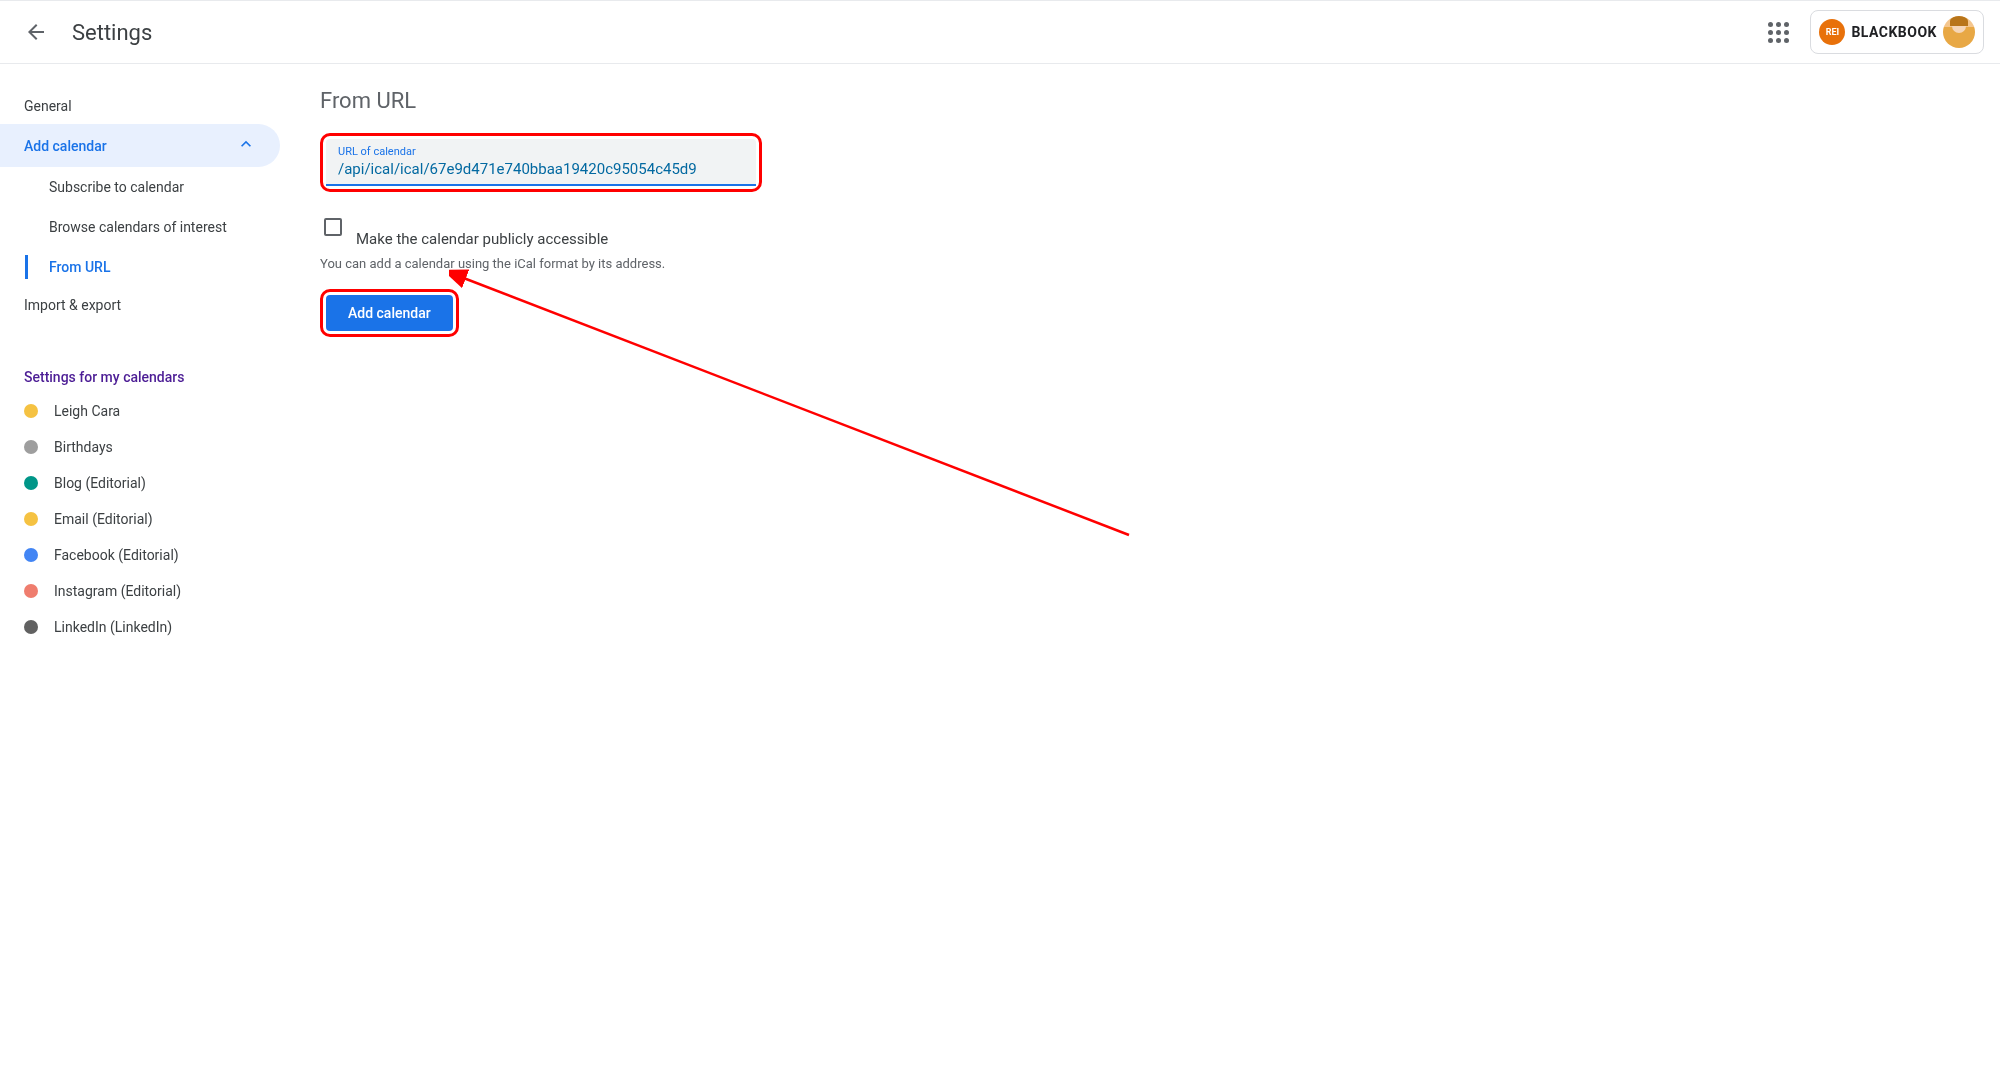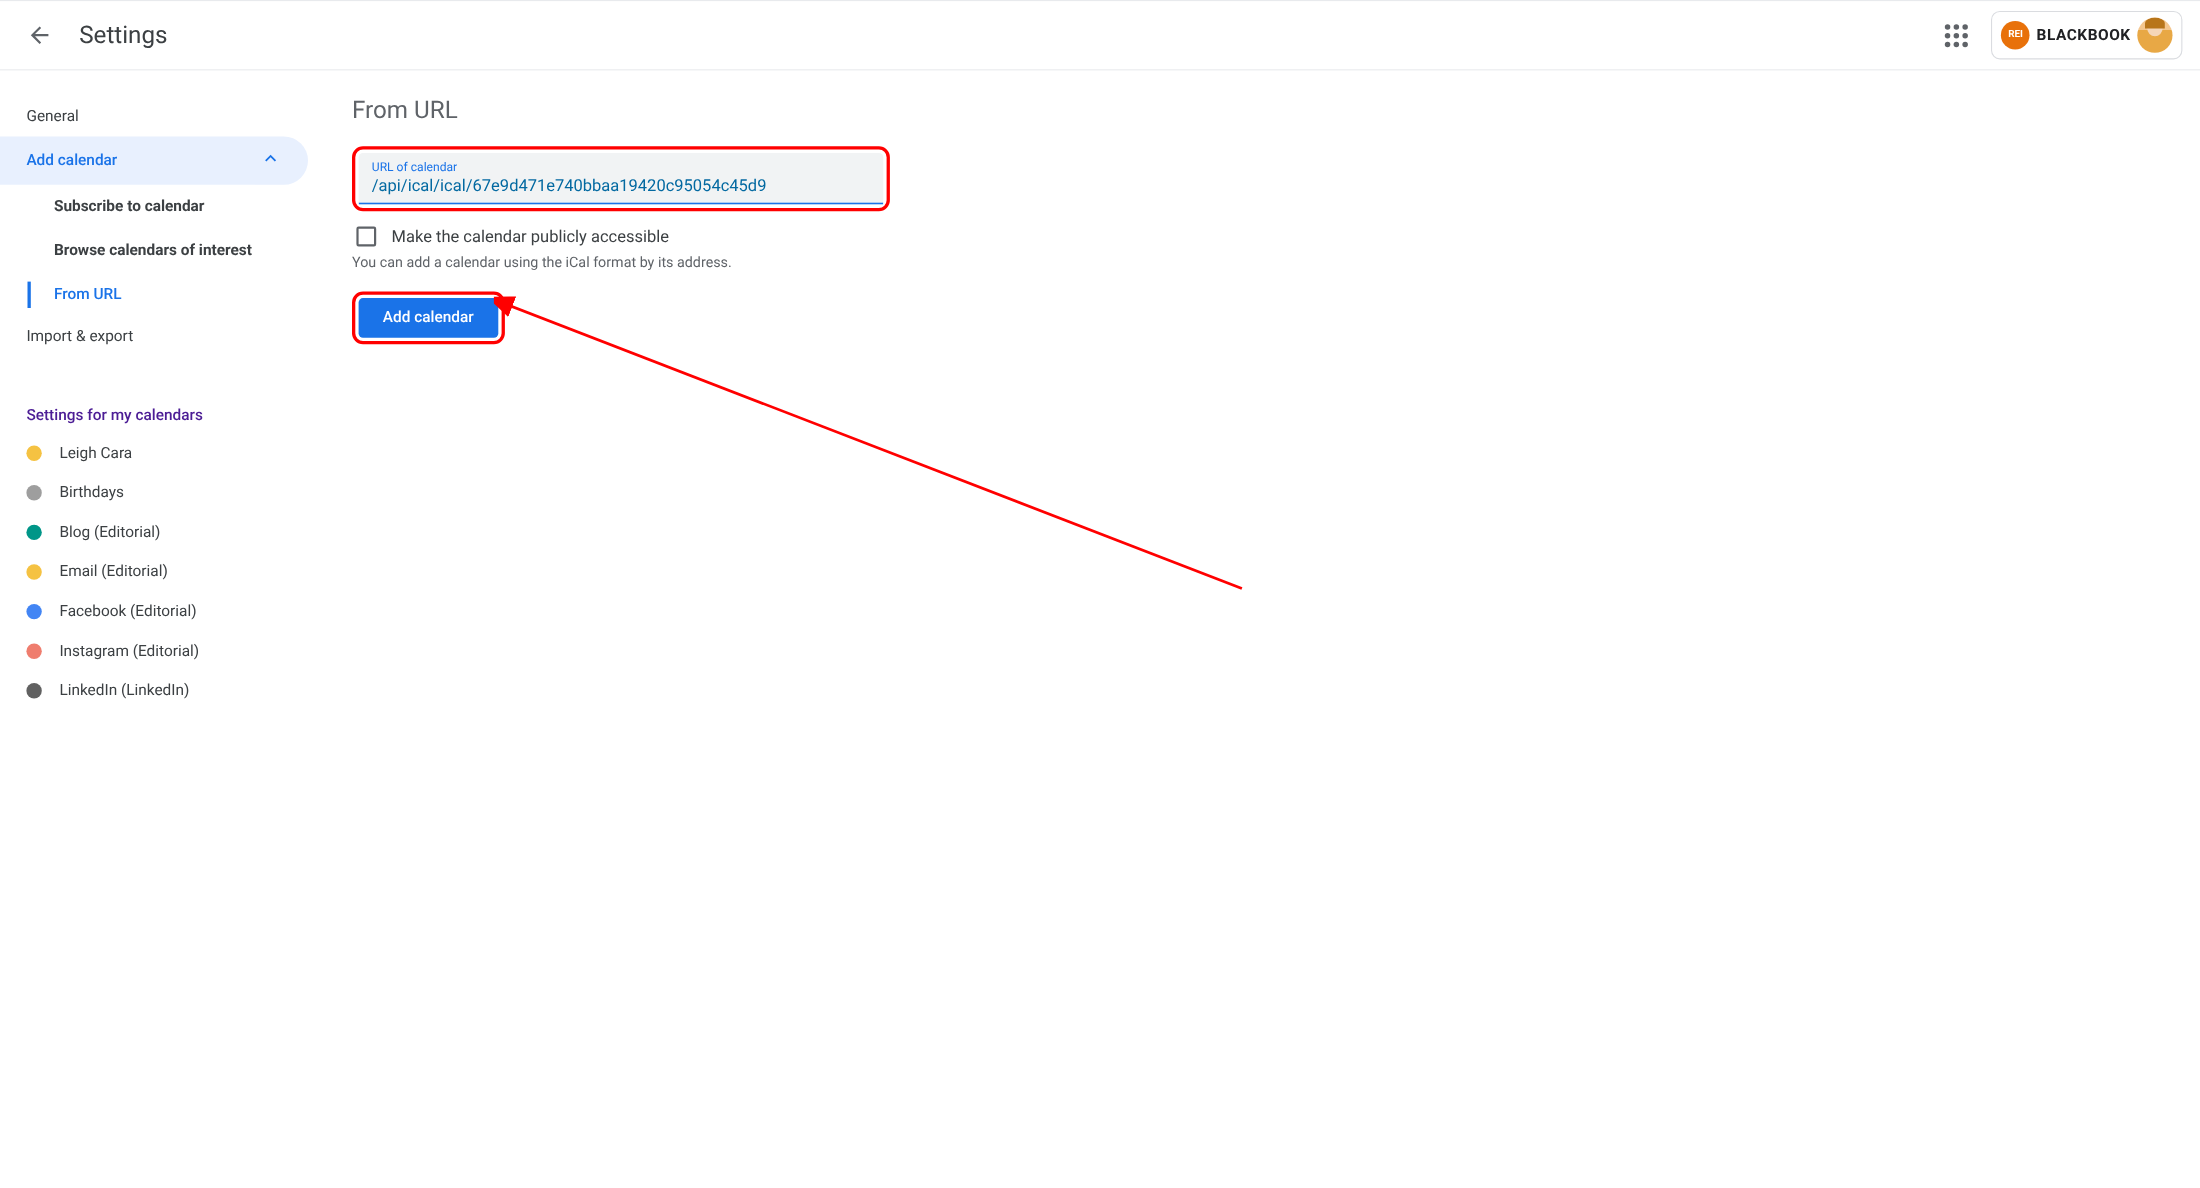"URL of calendar" .url-input-wrap { width: 489px -> 442px }
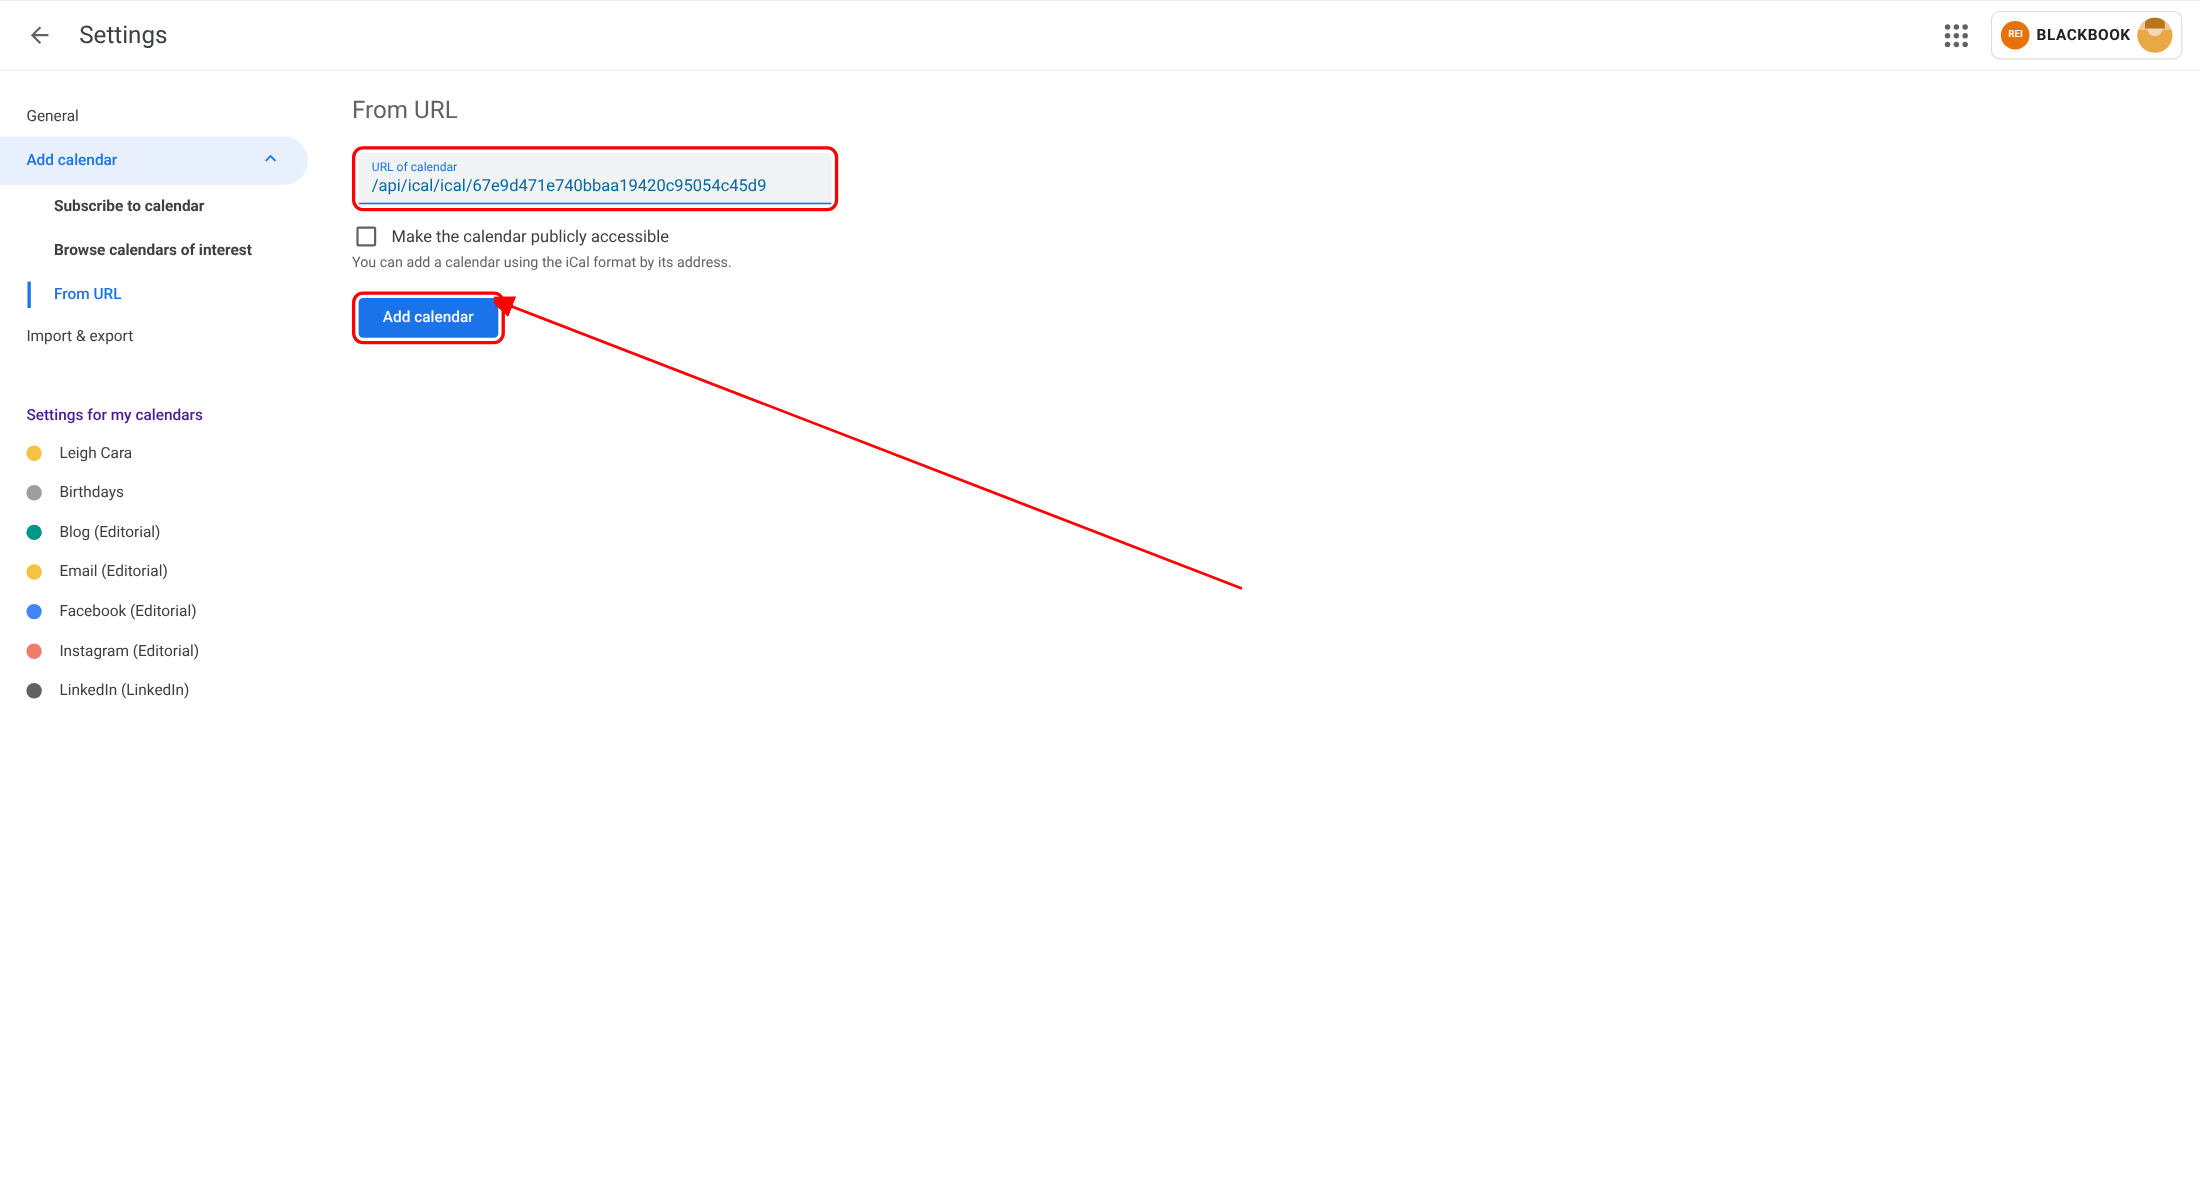"Subscribe to calendar" .sub-item { font-weight: bold -> none }
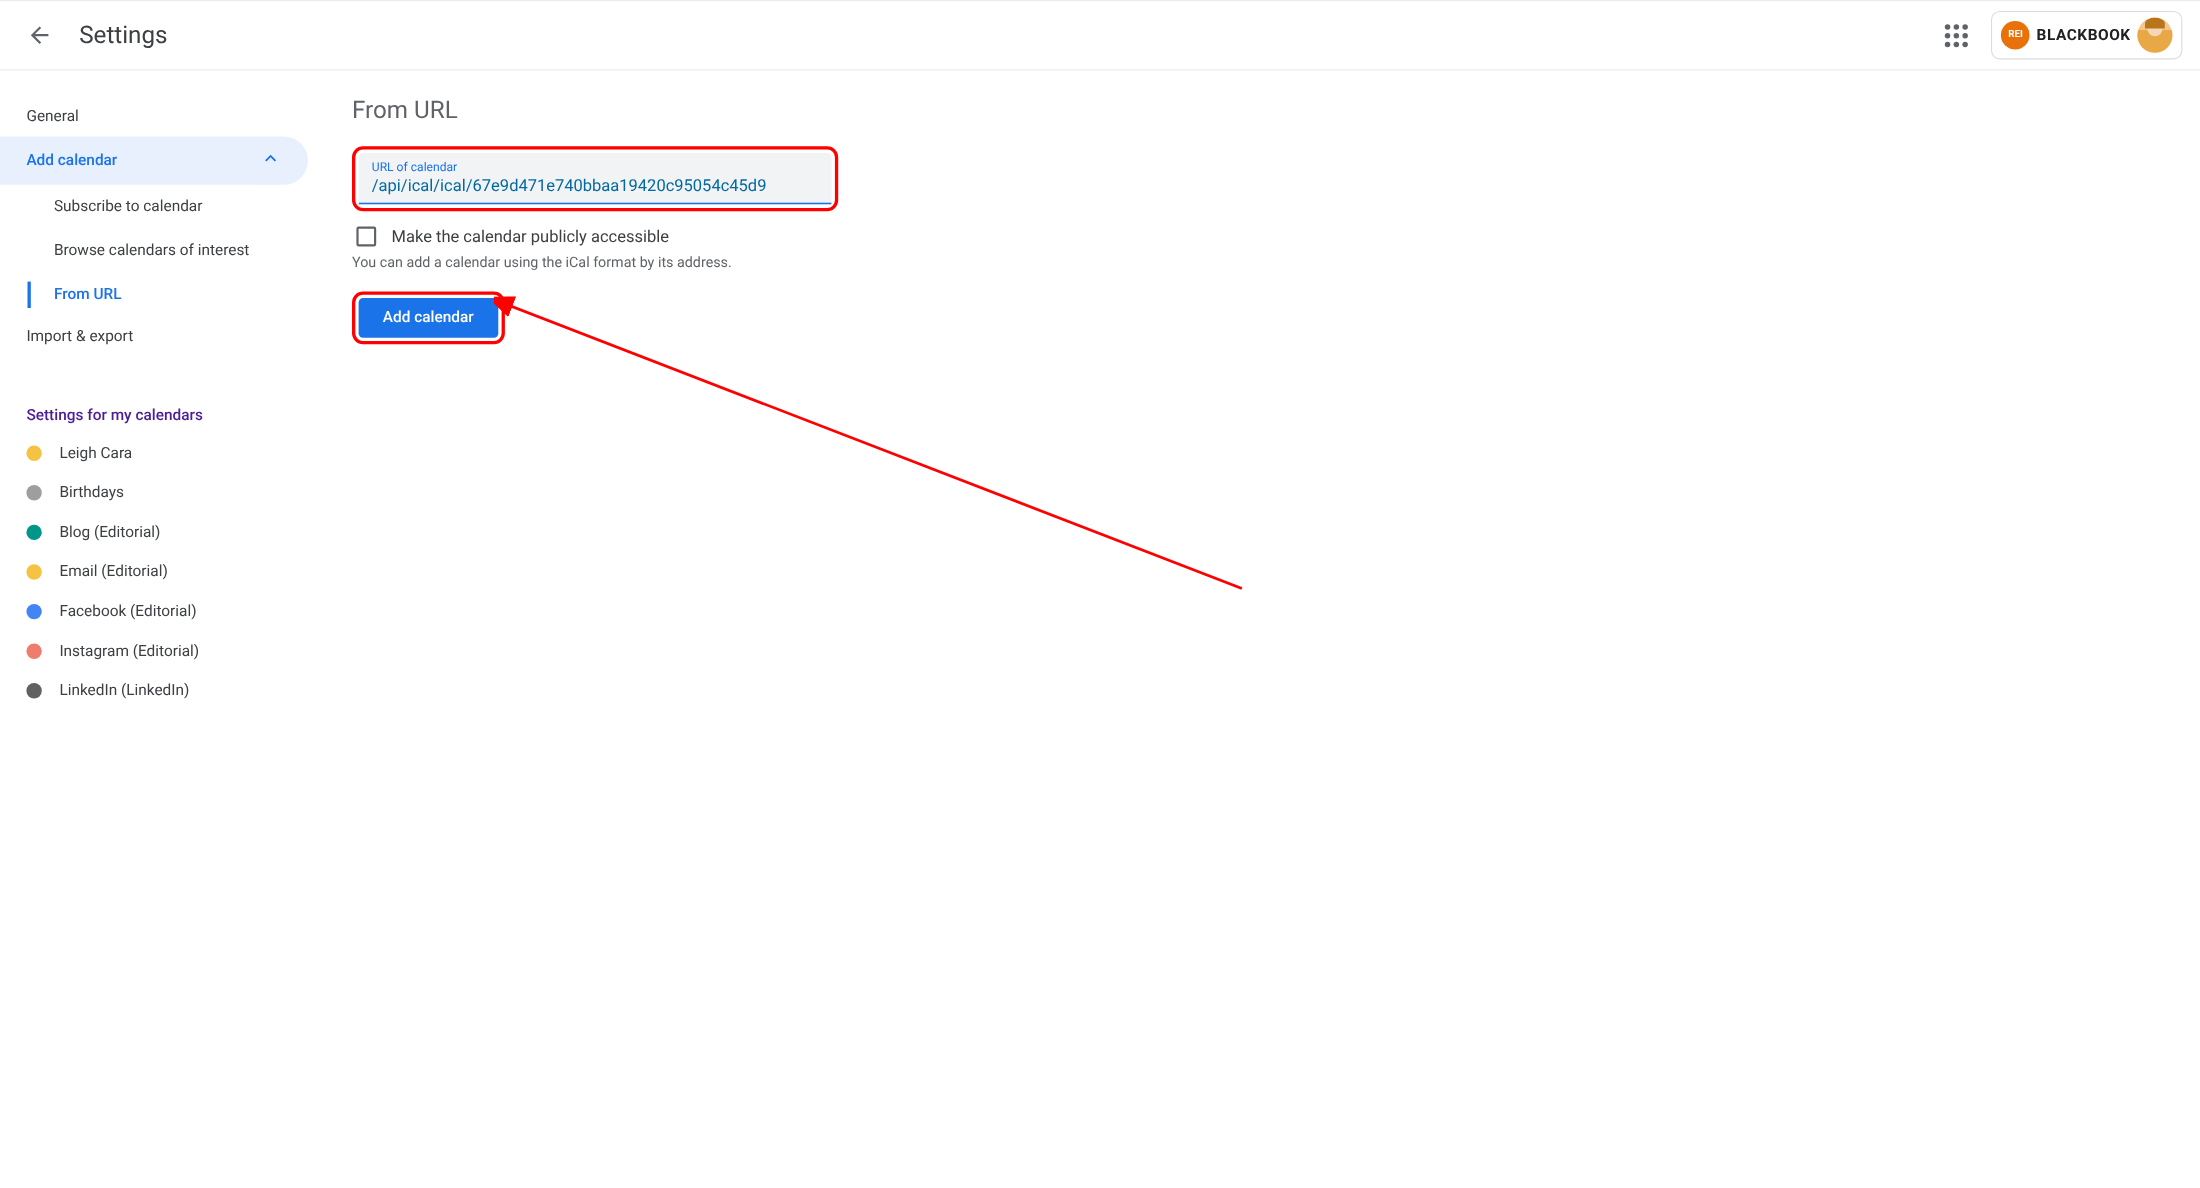"Make the calendar publicly accessible" .checkbox-label { margin-top: none -> 24px }
